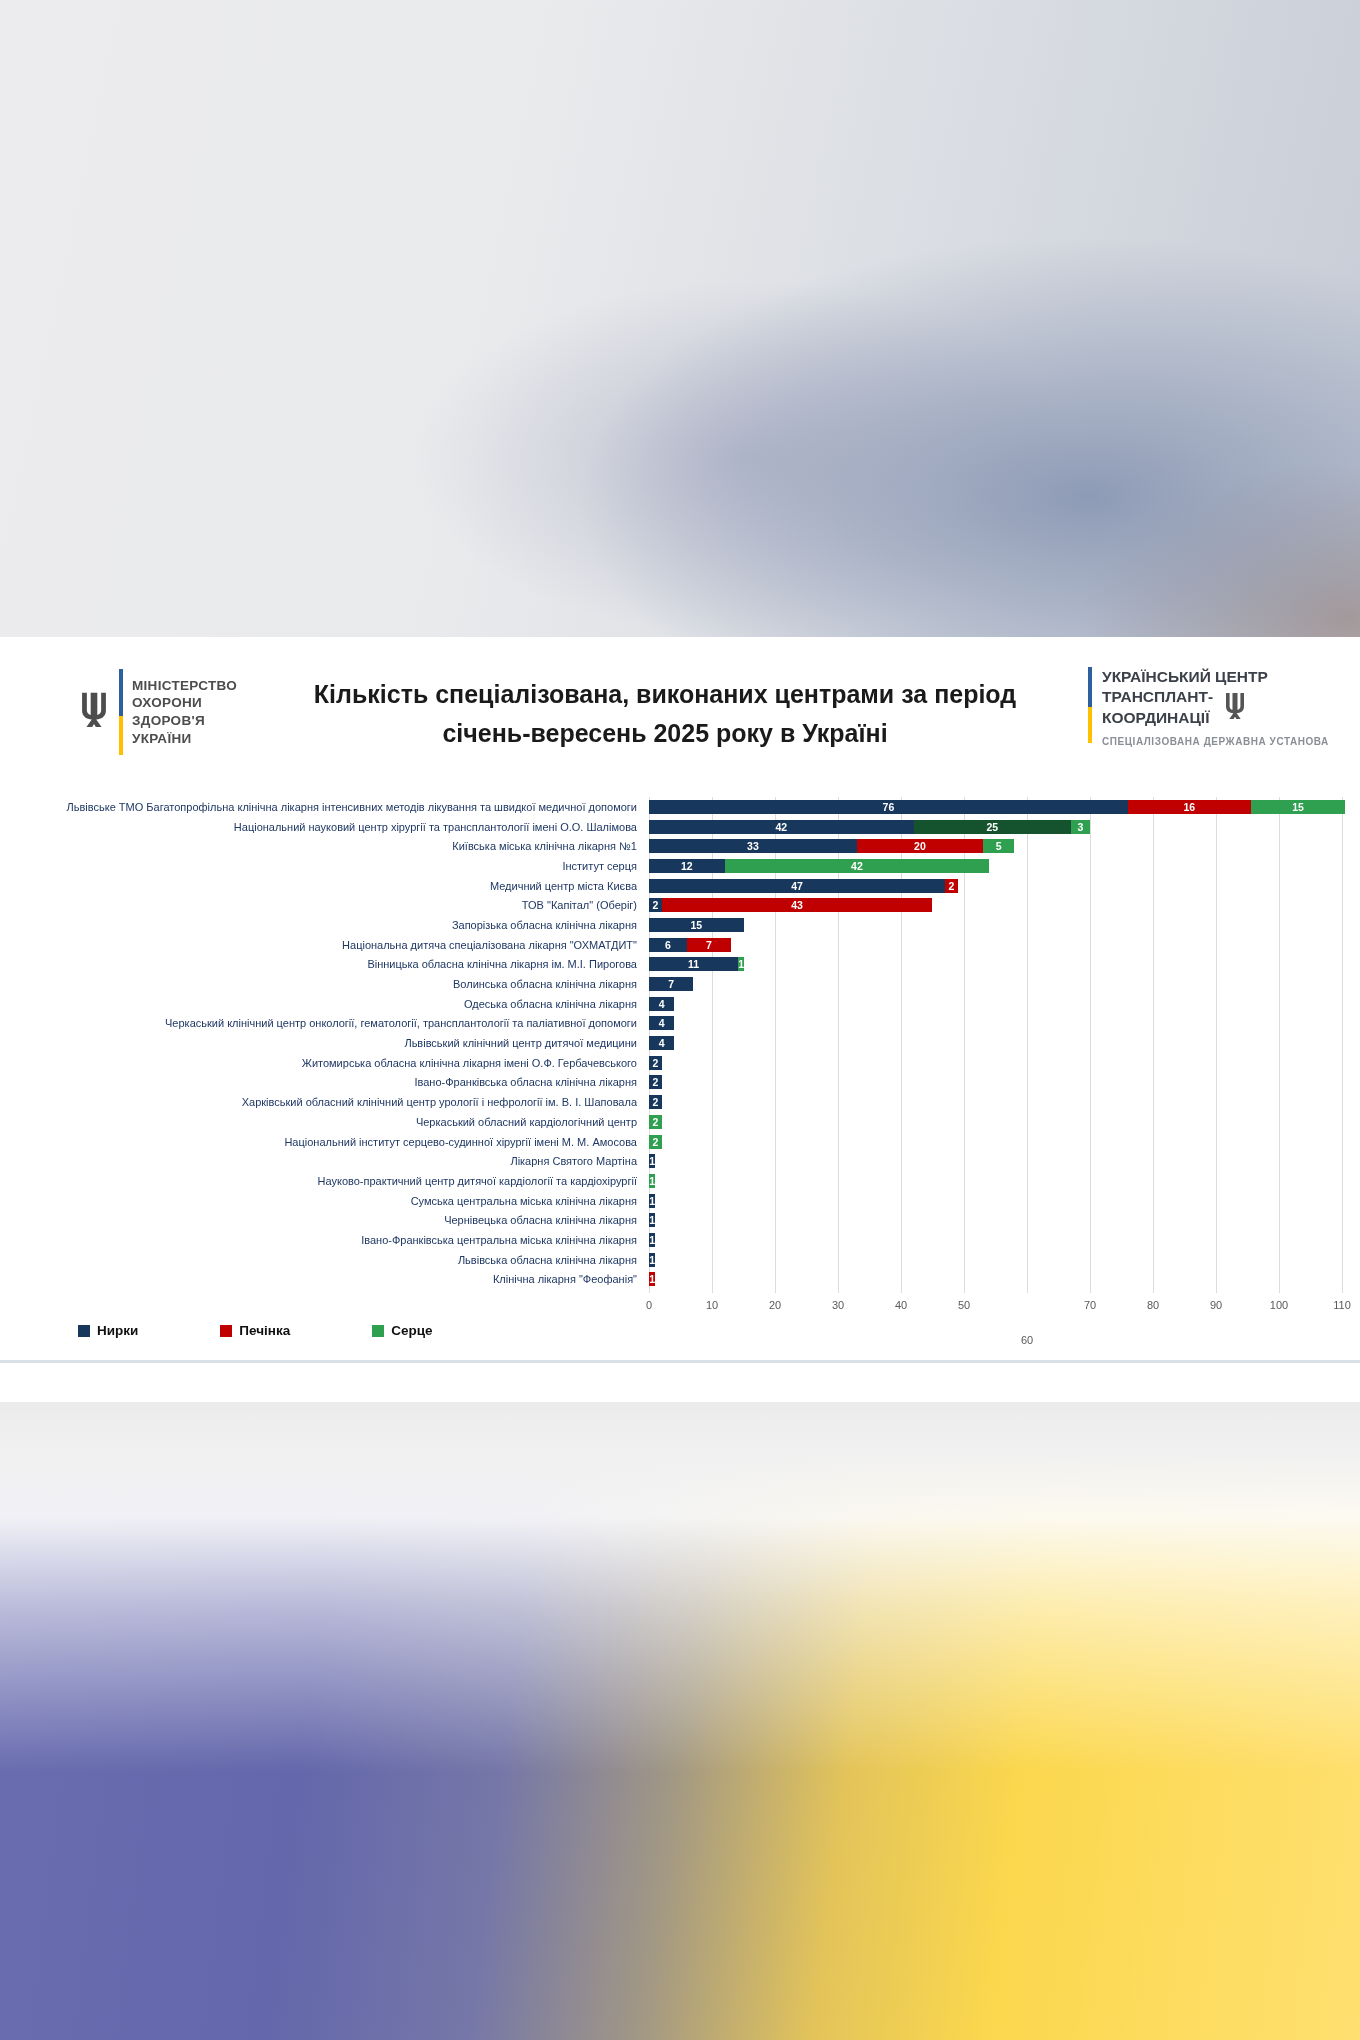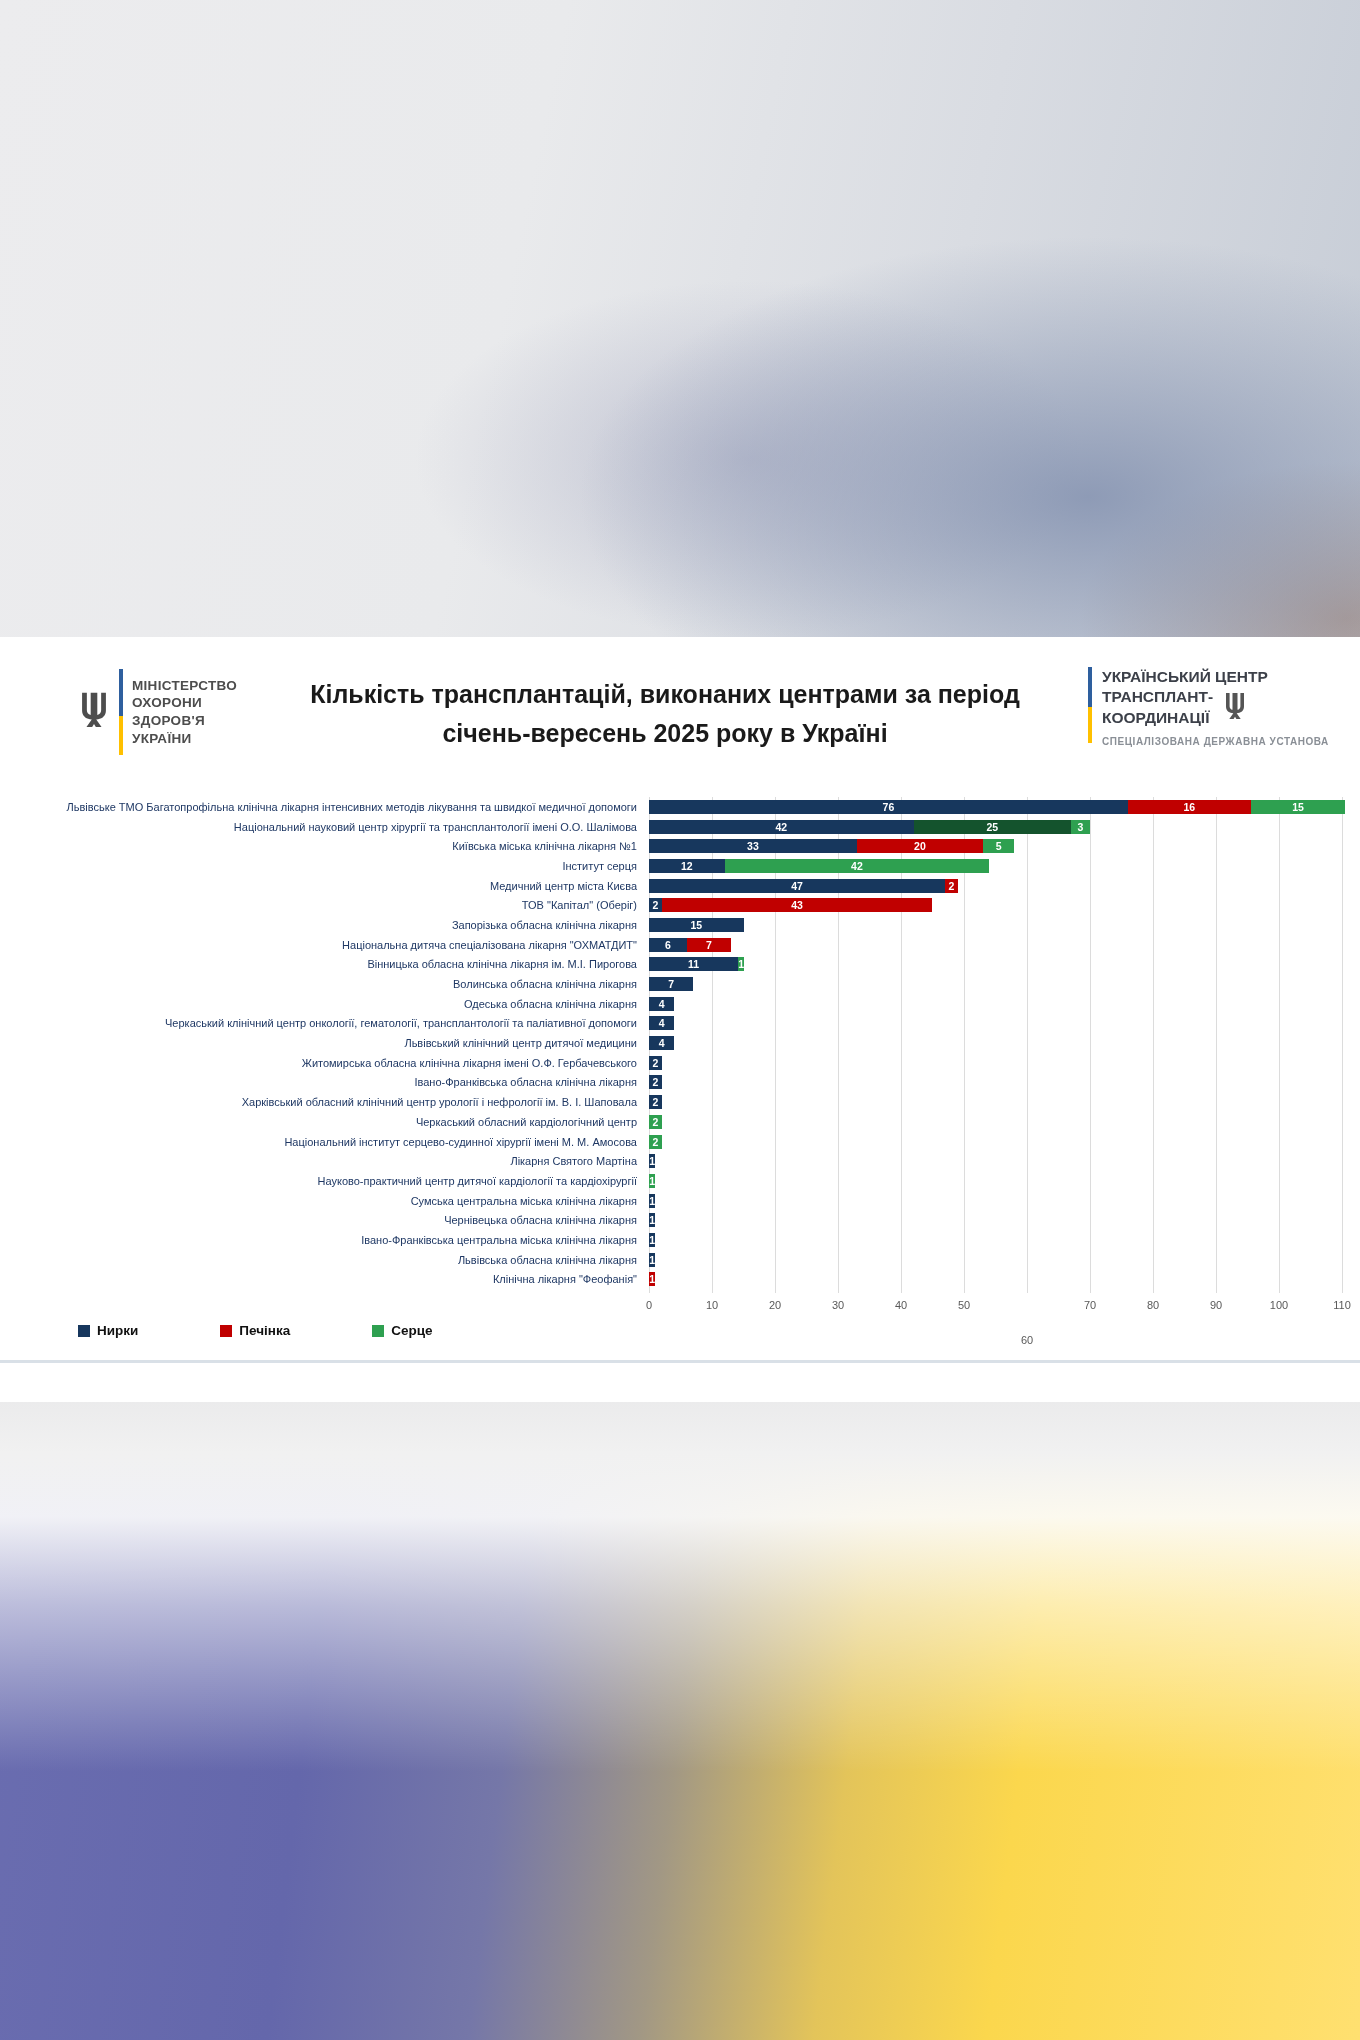"Кількість трансплантацій, виконаних" div { text: трансплантацій -> спеціалізована }
